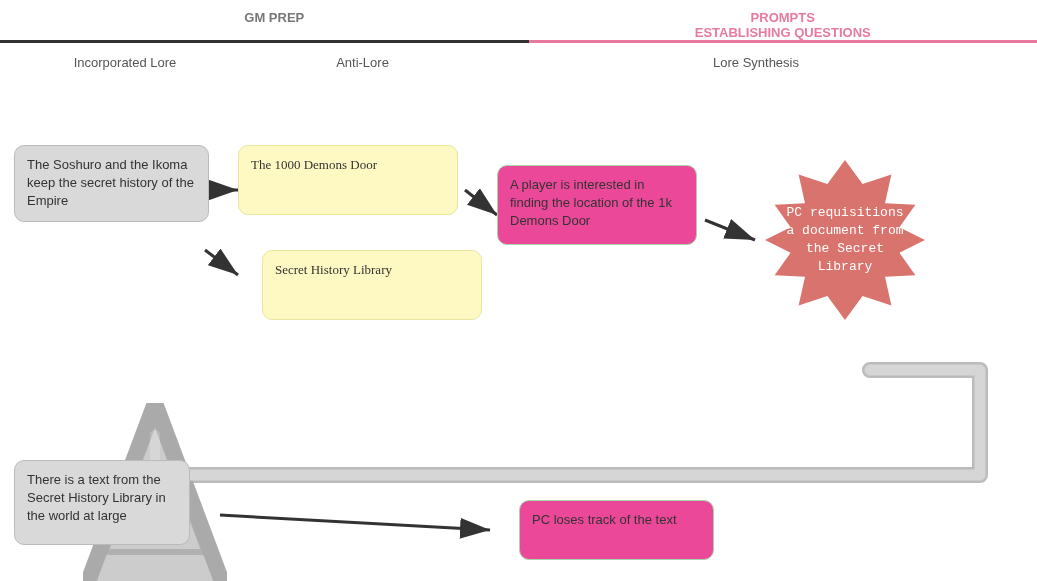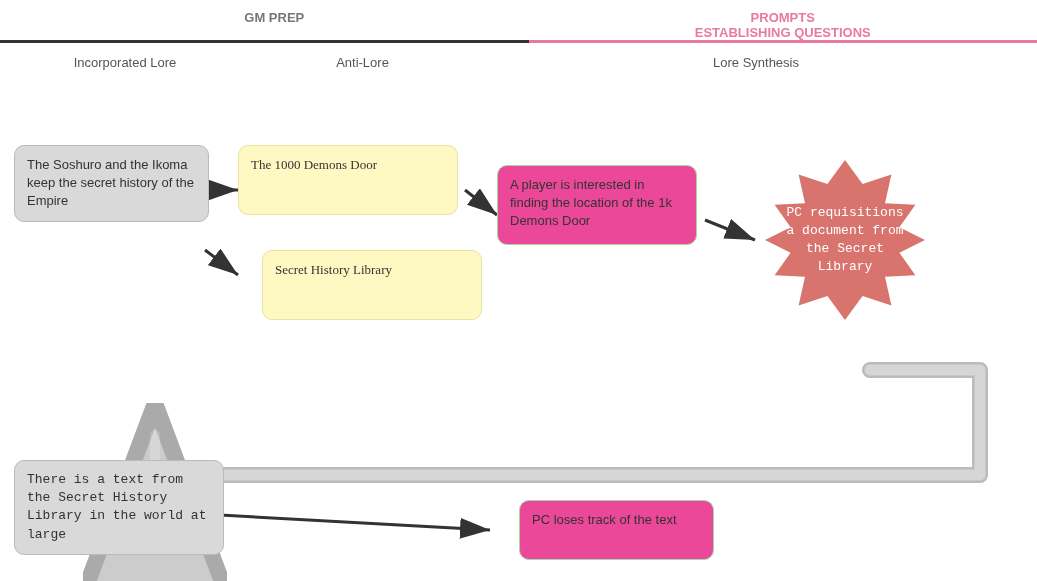"There is a text from" div.node { font-family: Liberation Mono, monospace -> none; width: 210px -> 176px }
